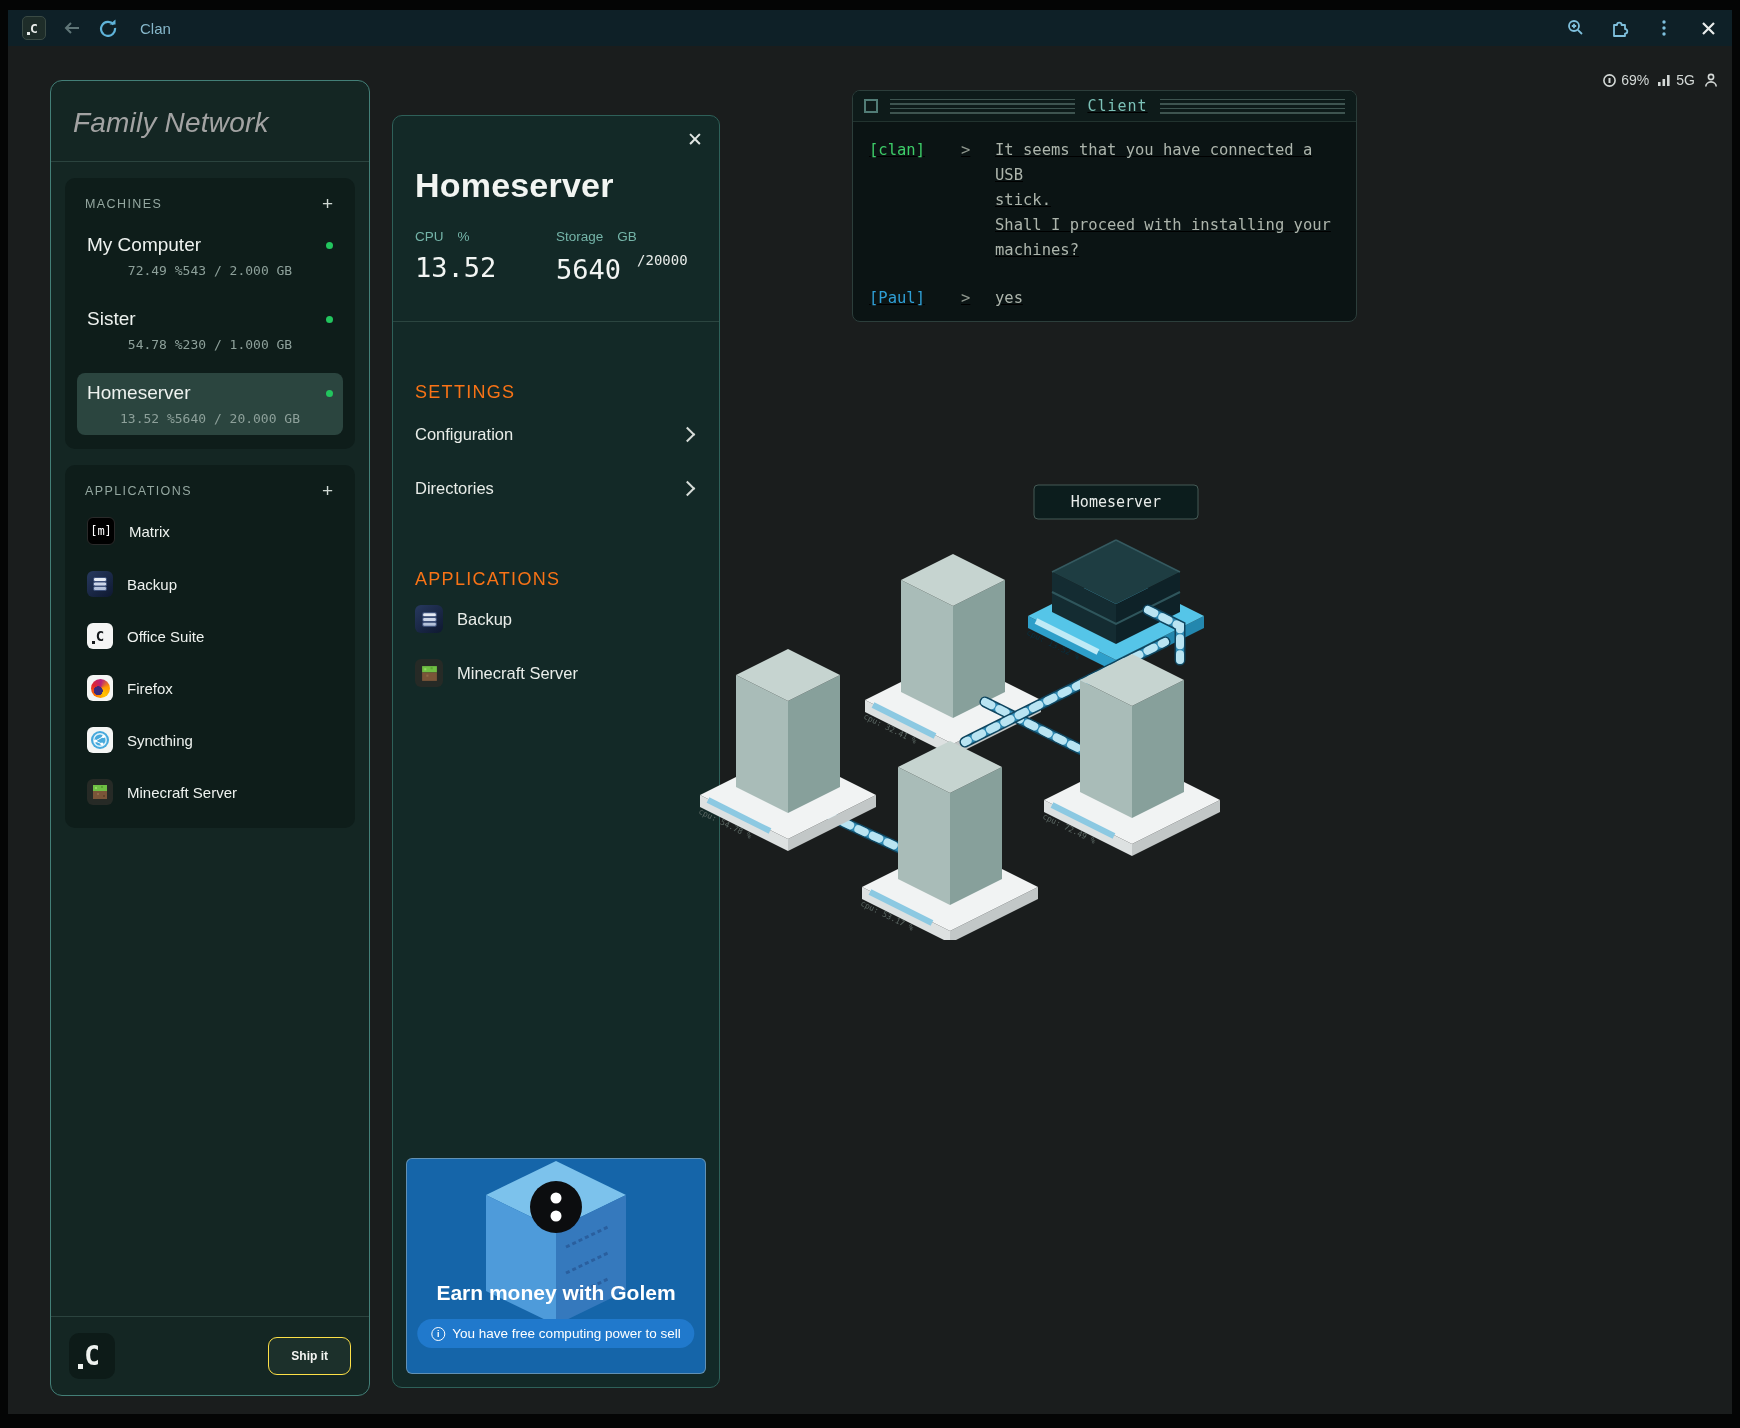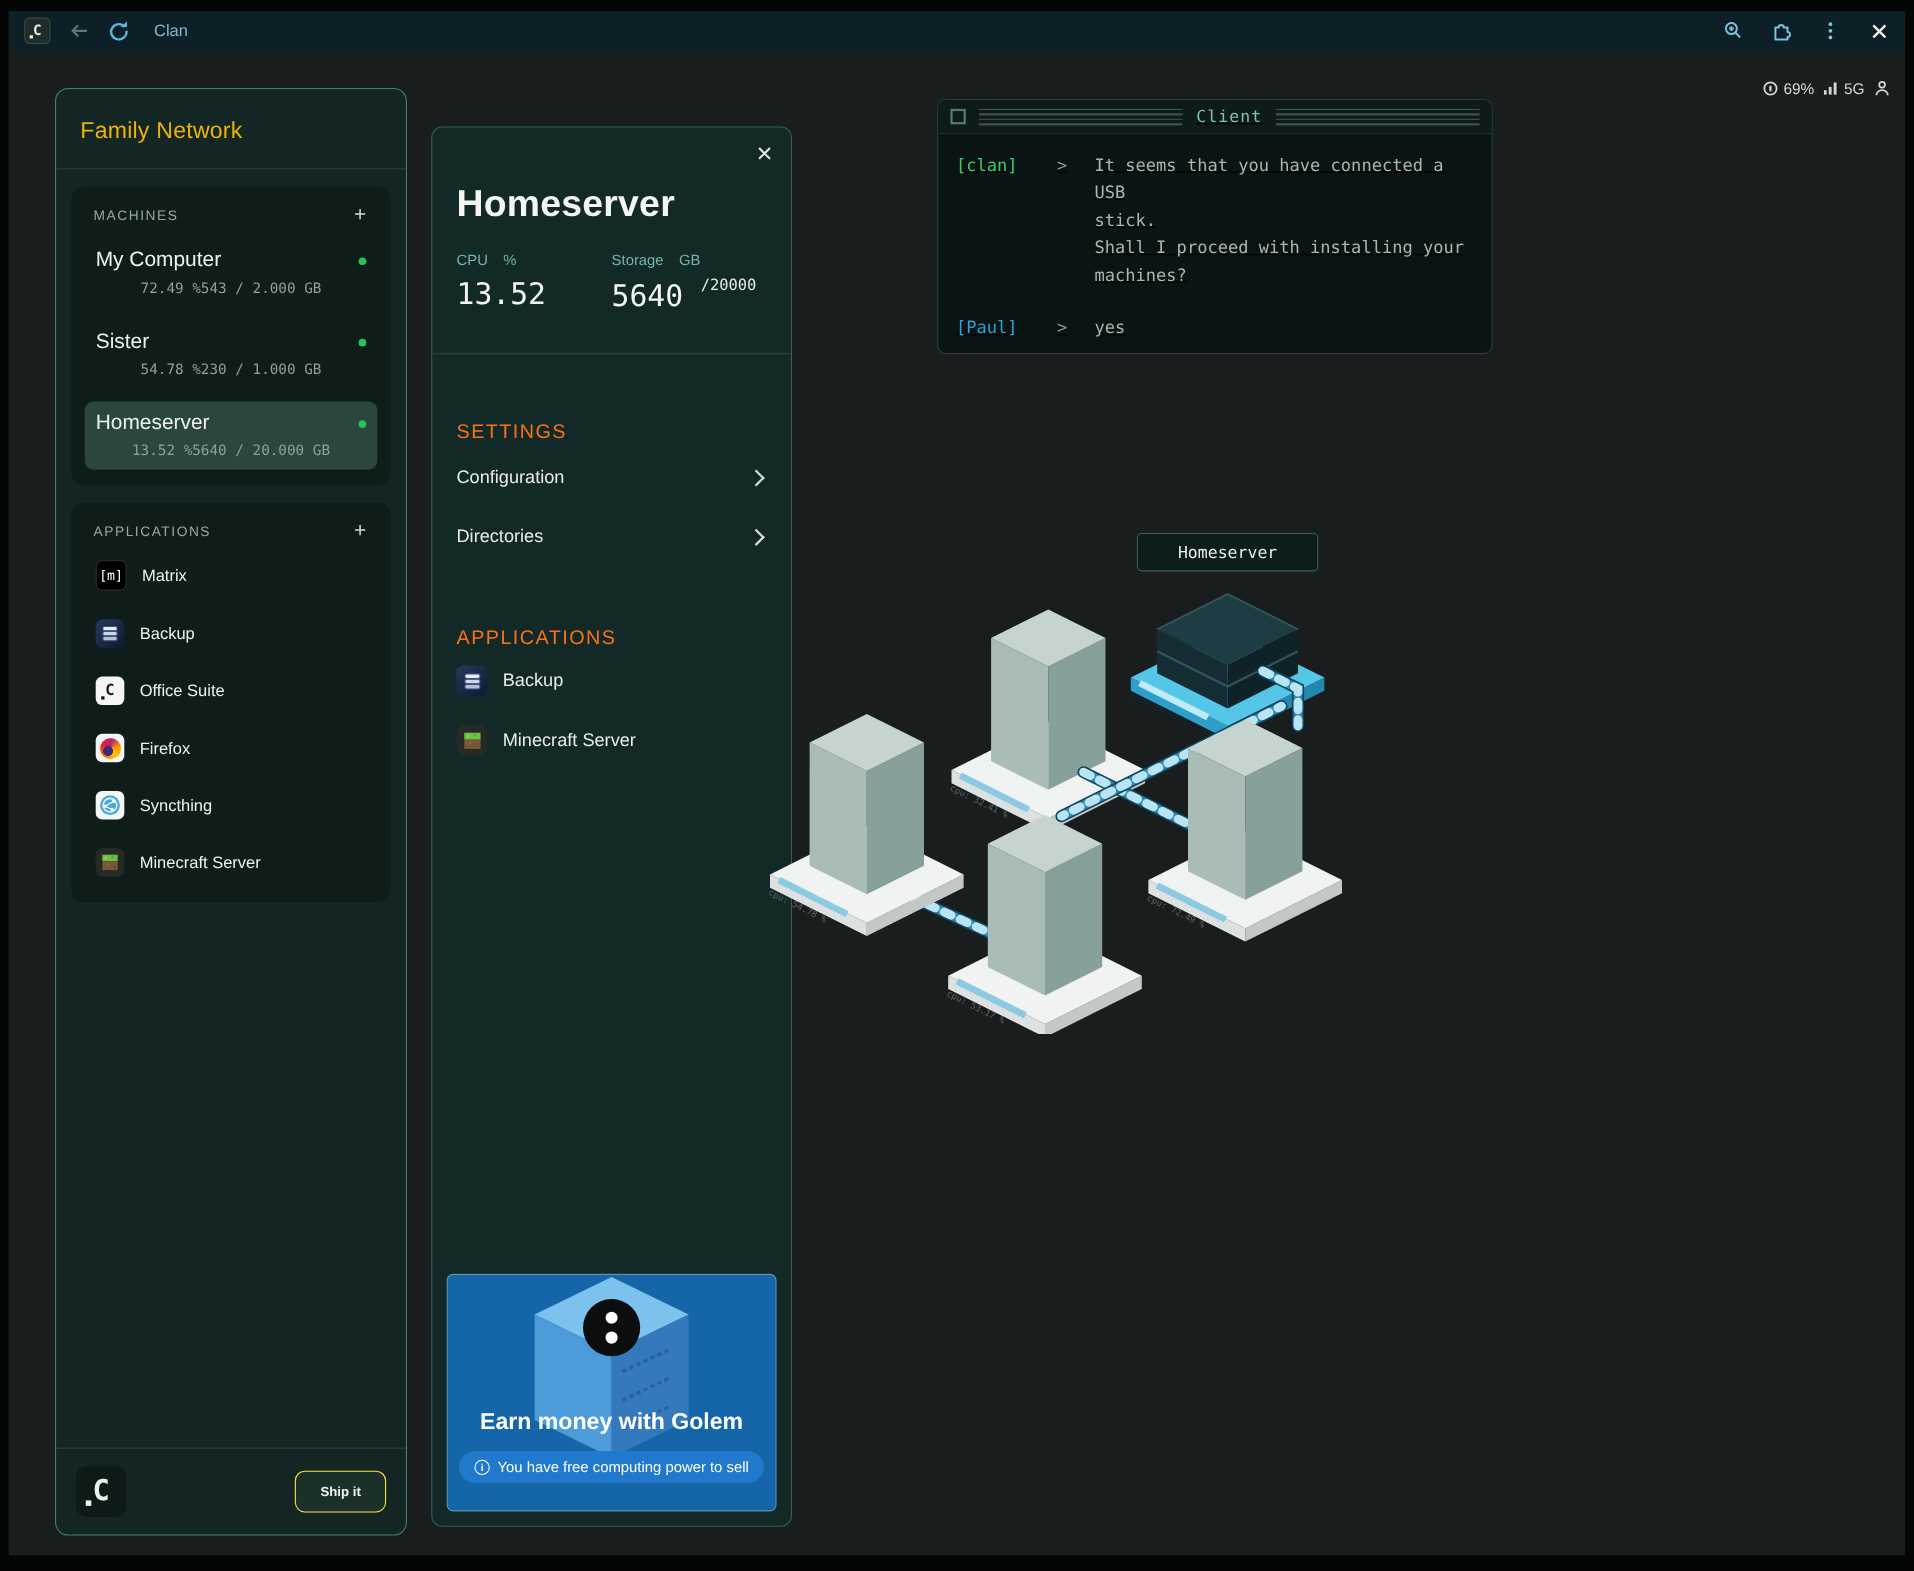"Family Network" .sb-title { color: #eab308 -> #a3a3a3; font-size: 21px -> 28px; font-style: none -> italic }
